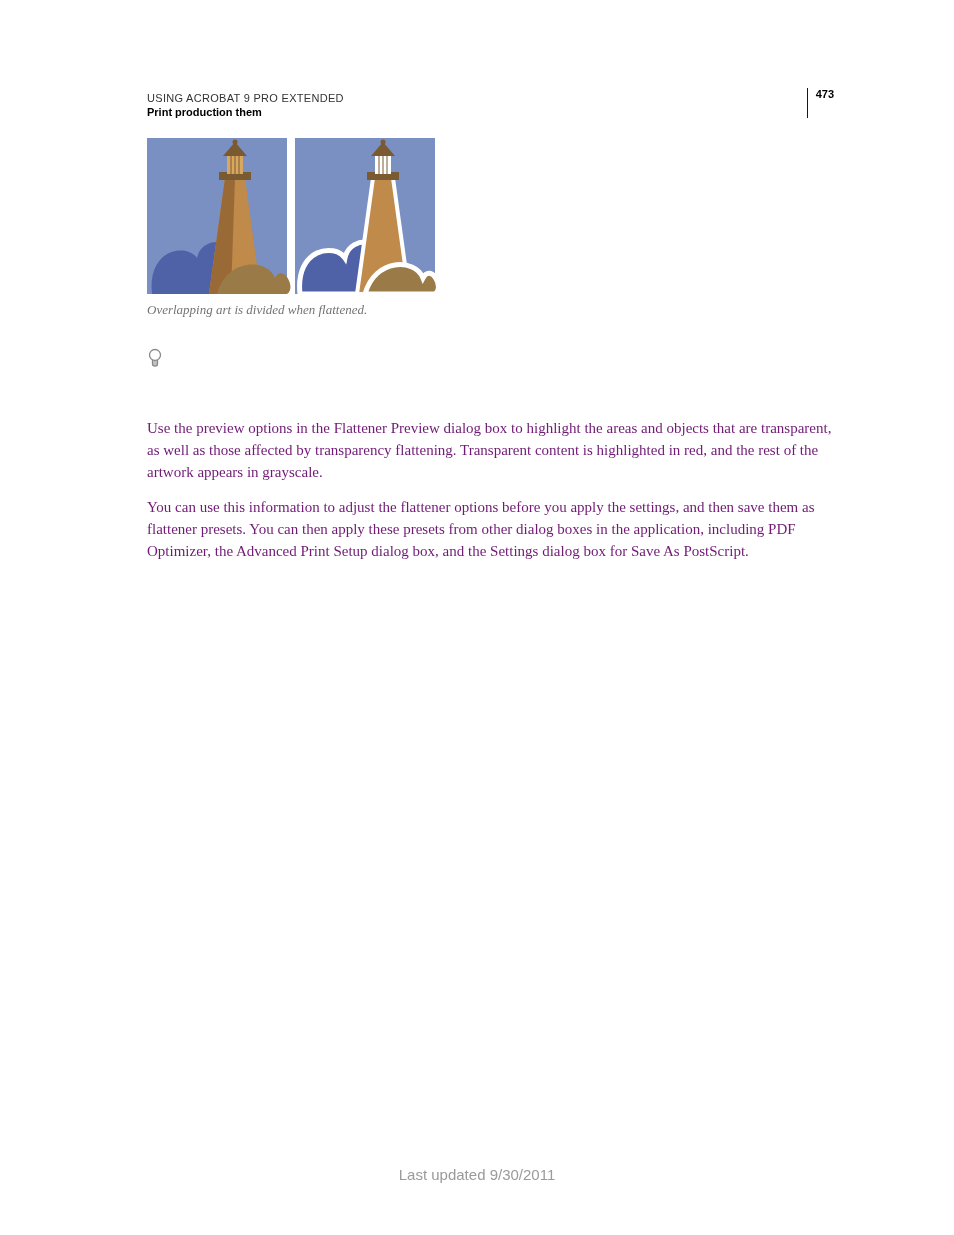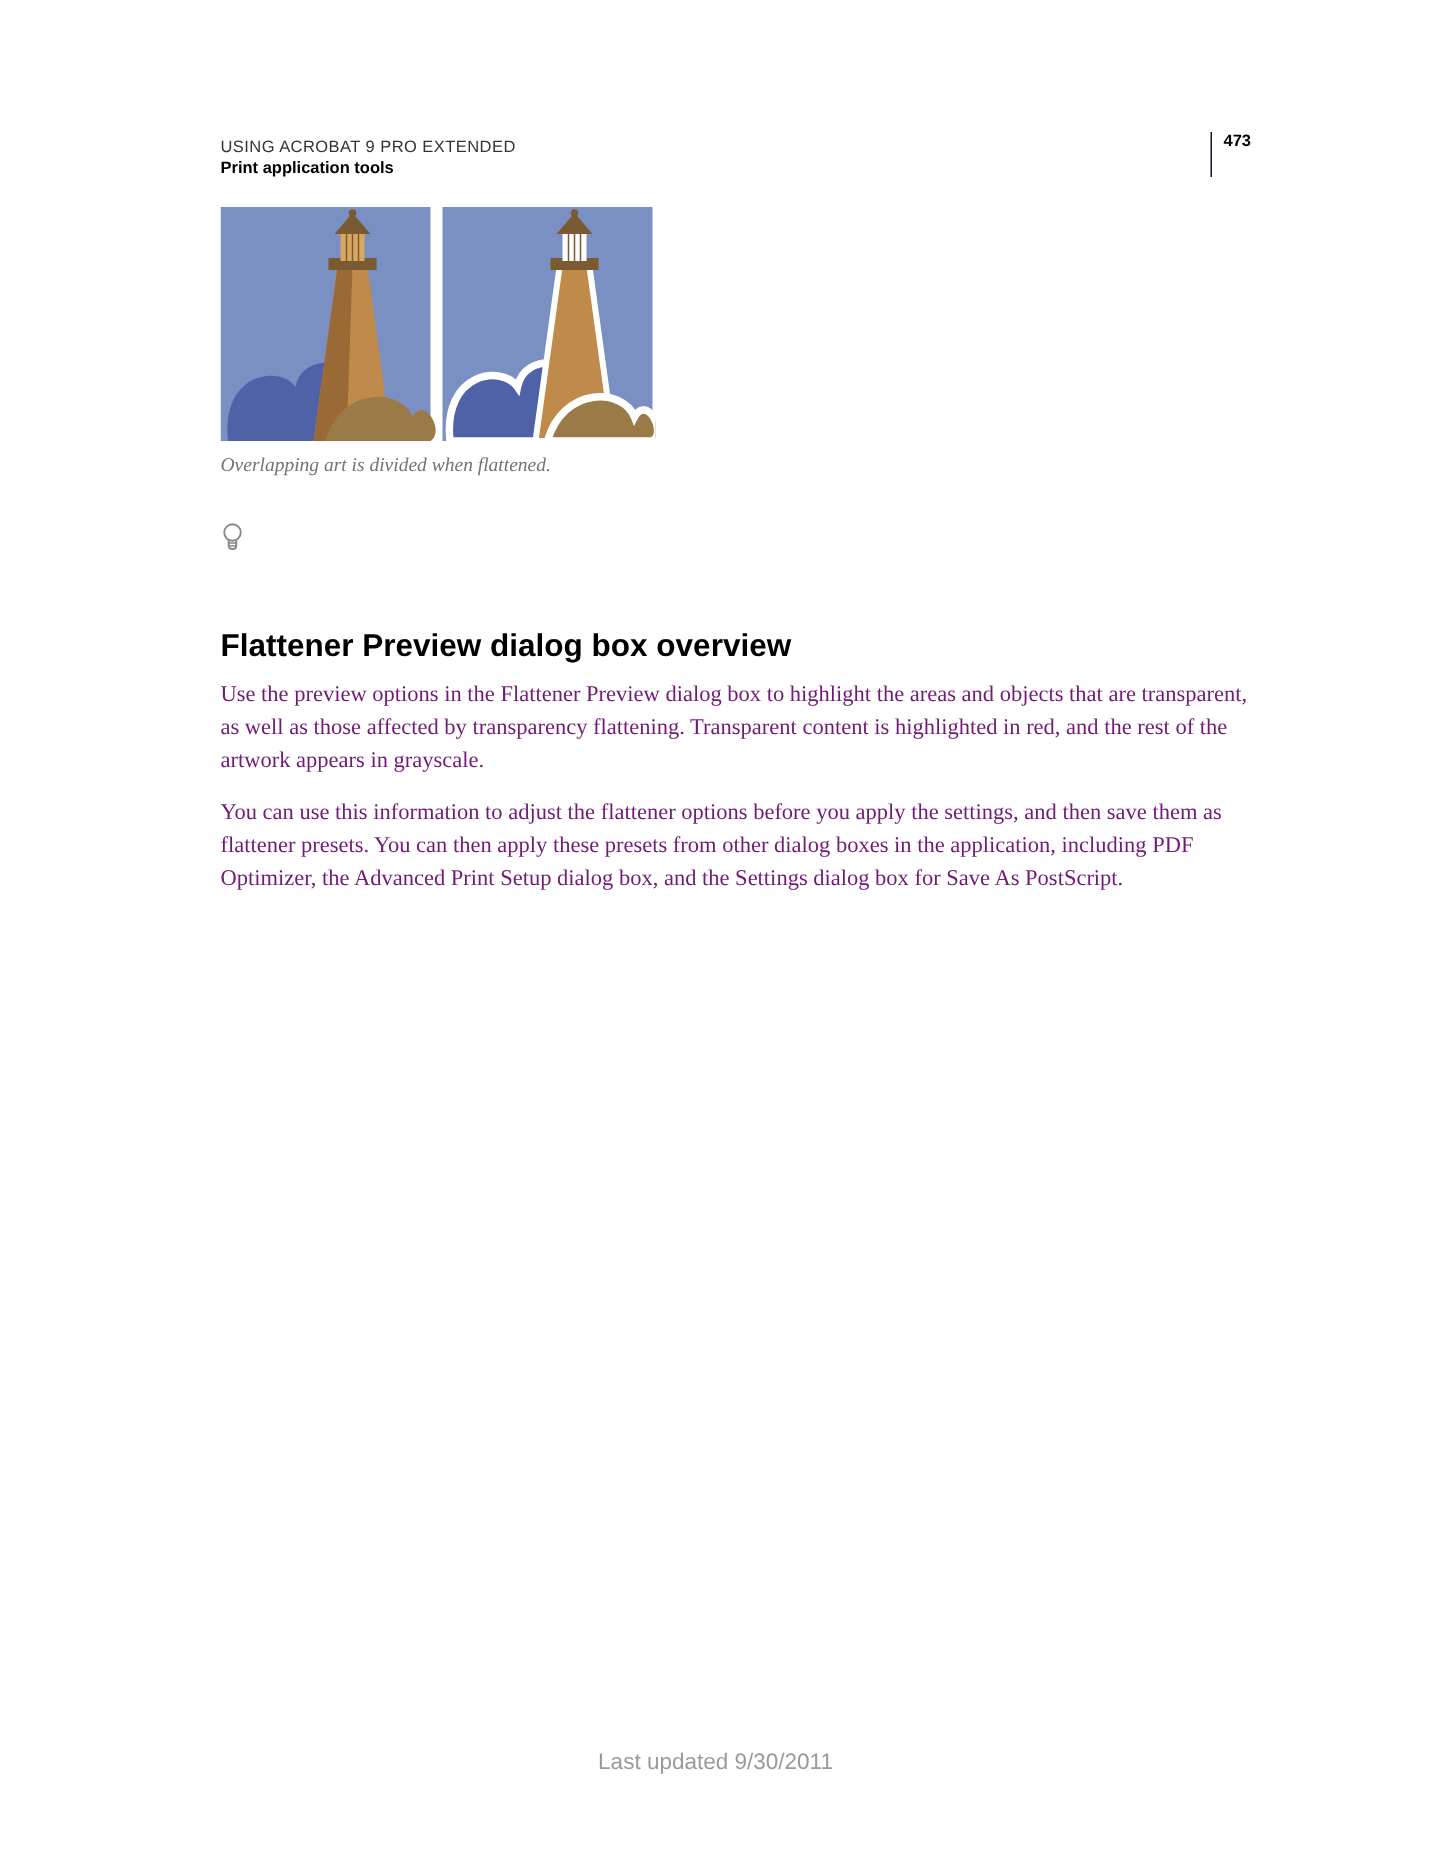"Print application tools" div.section-title { text: application tools -> production them }
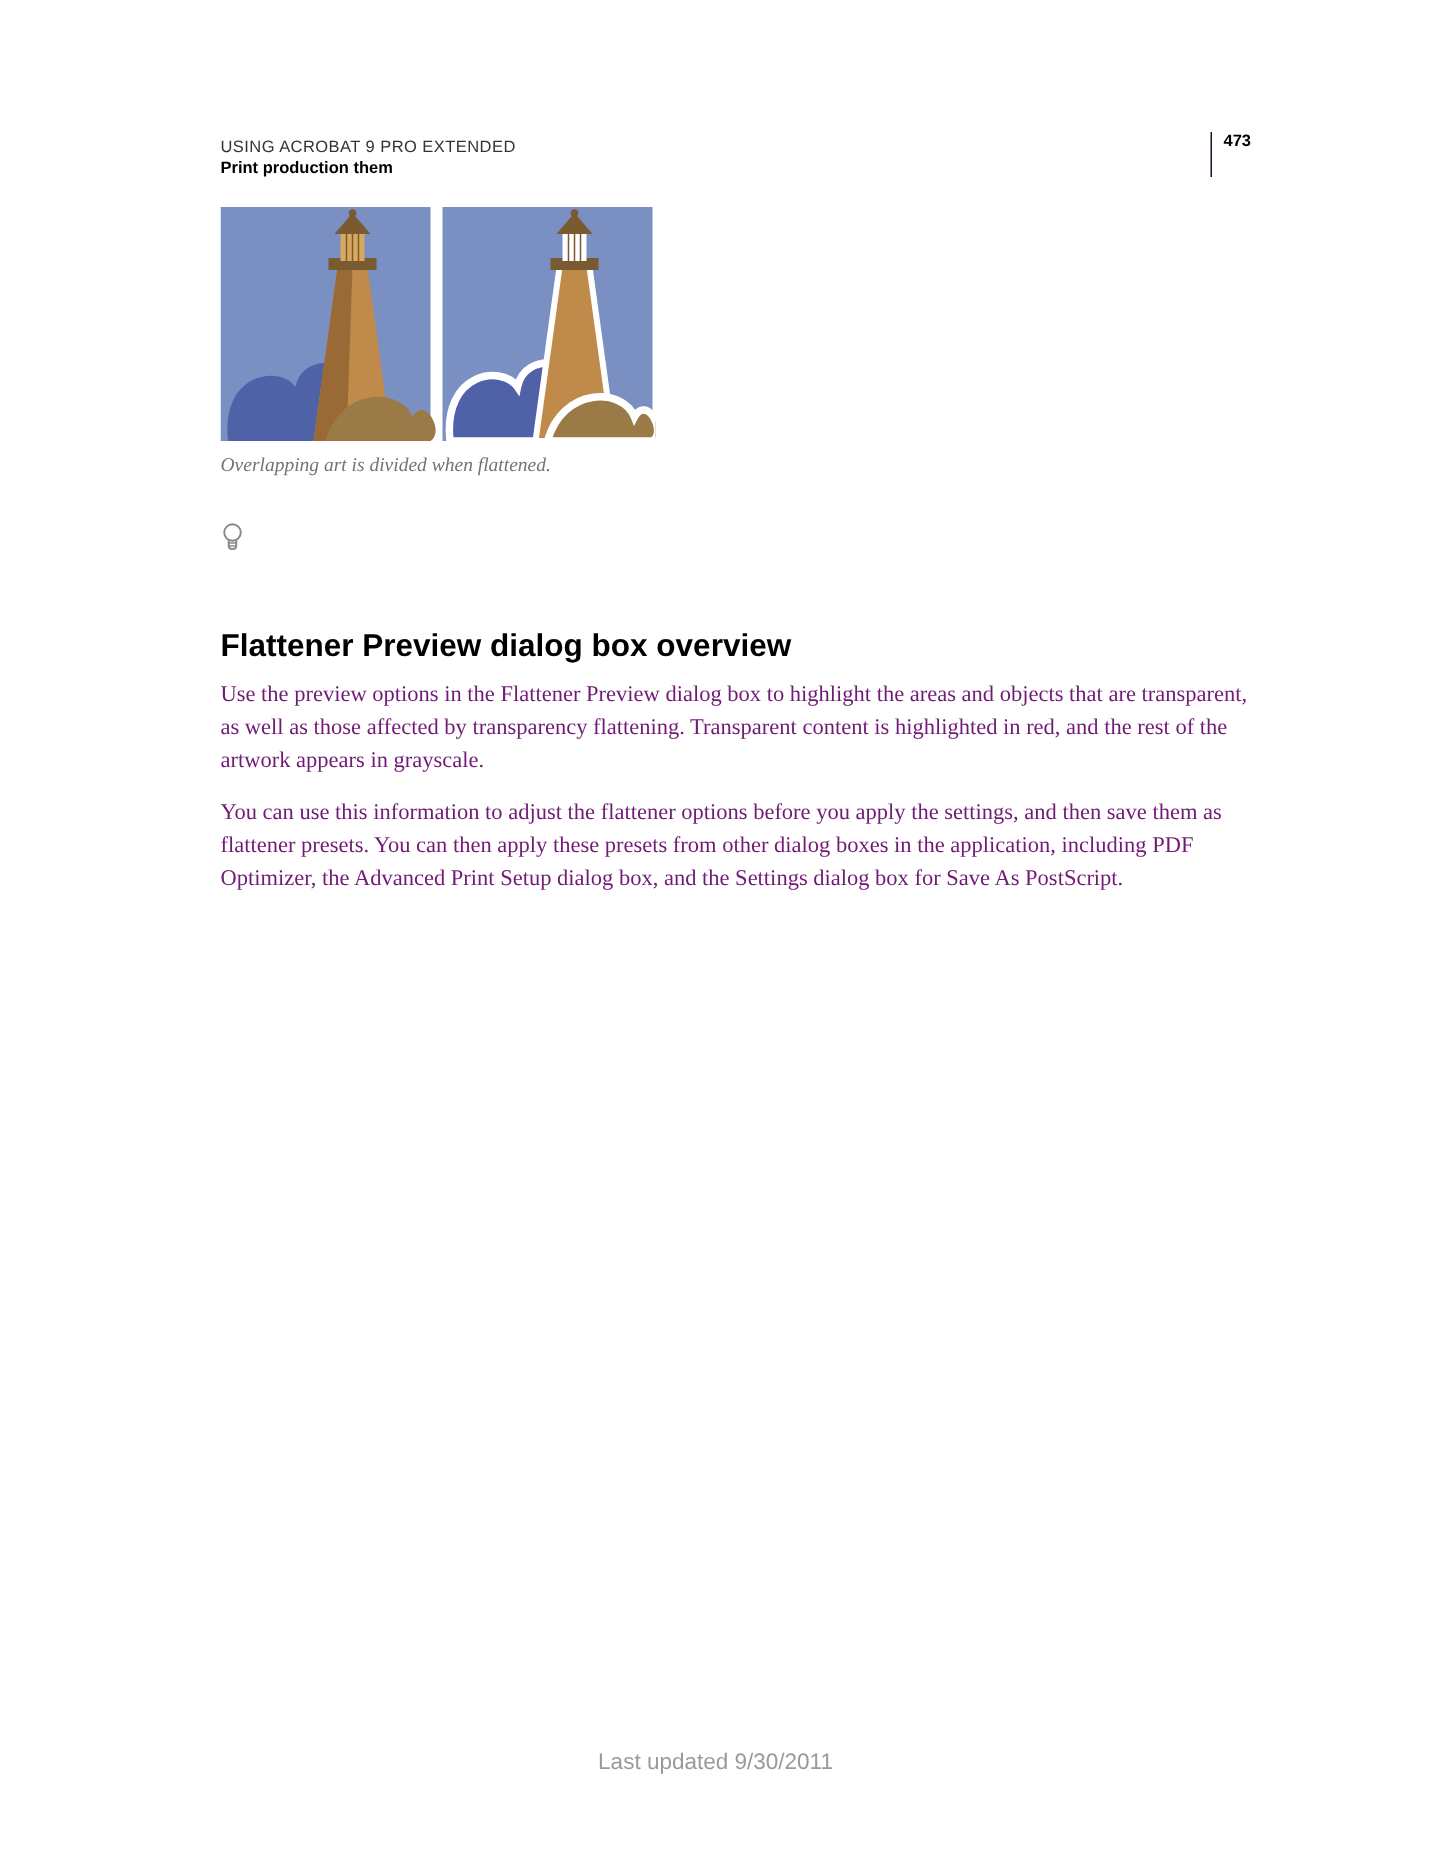"Flattener Preview dialog box overview" h2.h2 { html: <h2>Flattener Preview dialog box overview</h2> -> none }
